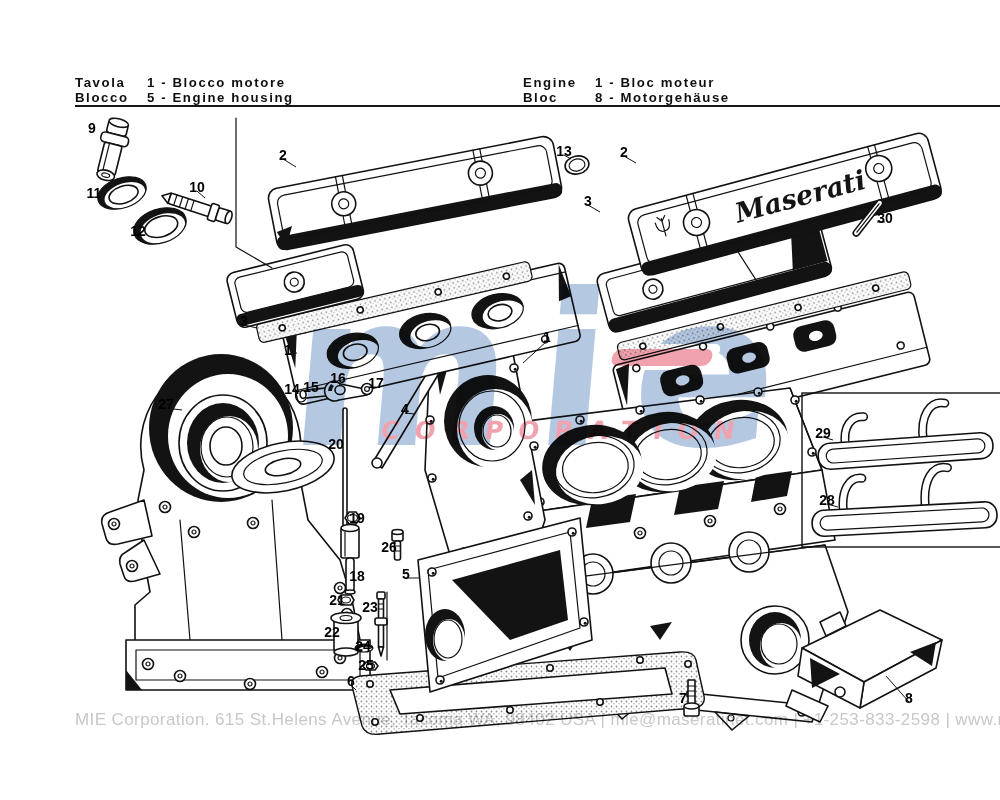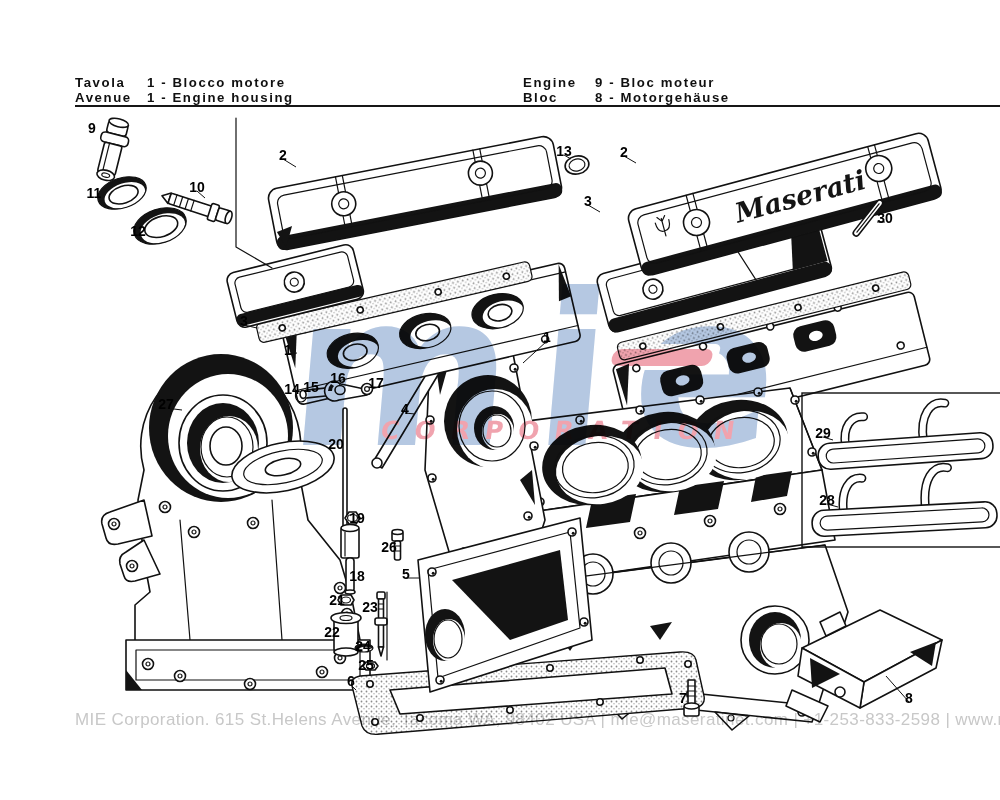"9 - Bloc moteur" span { text: 9 -> 1 }
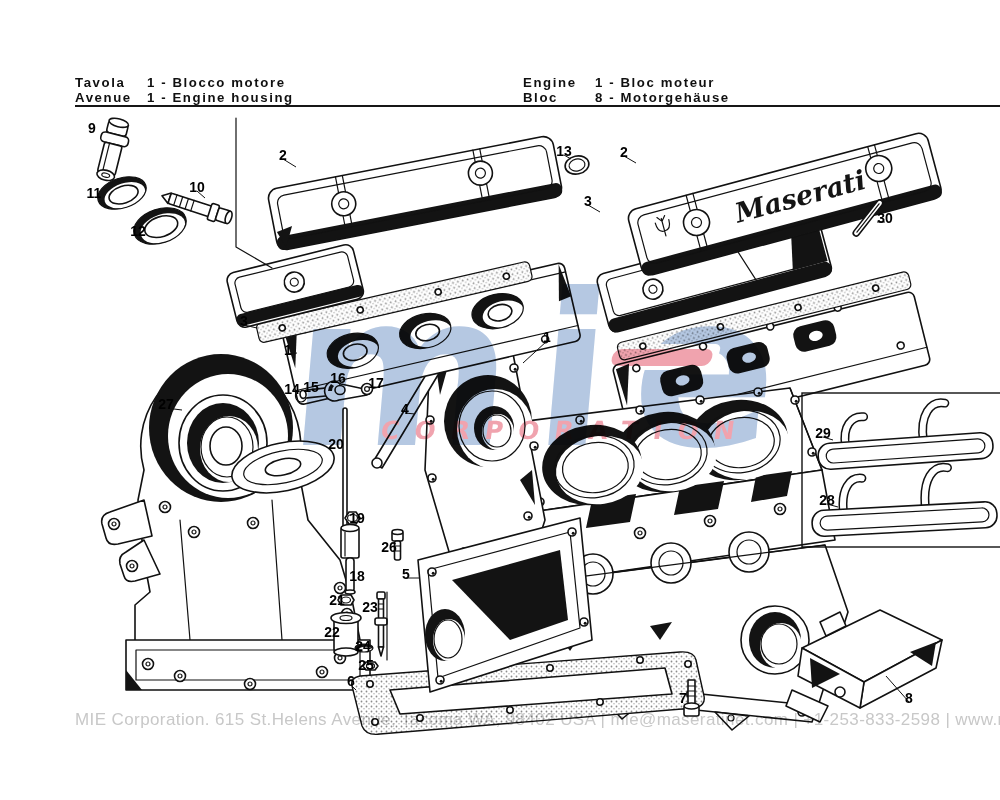"Avenue" span.hlabel { text: Avenue -> Blocco }
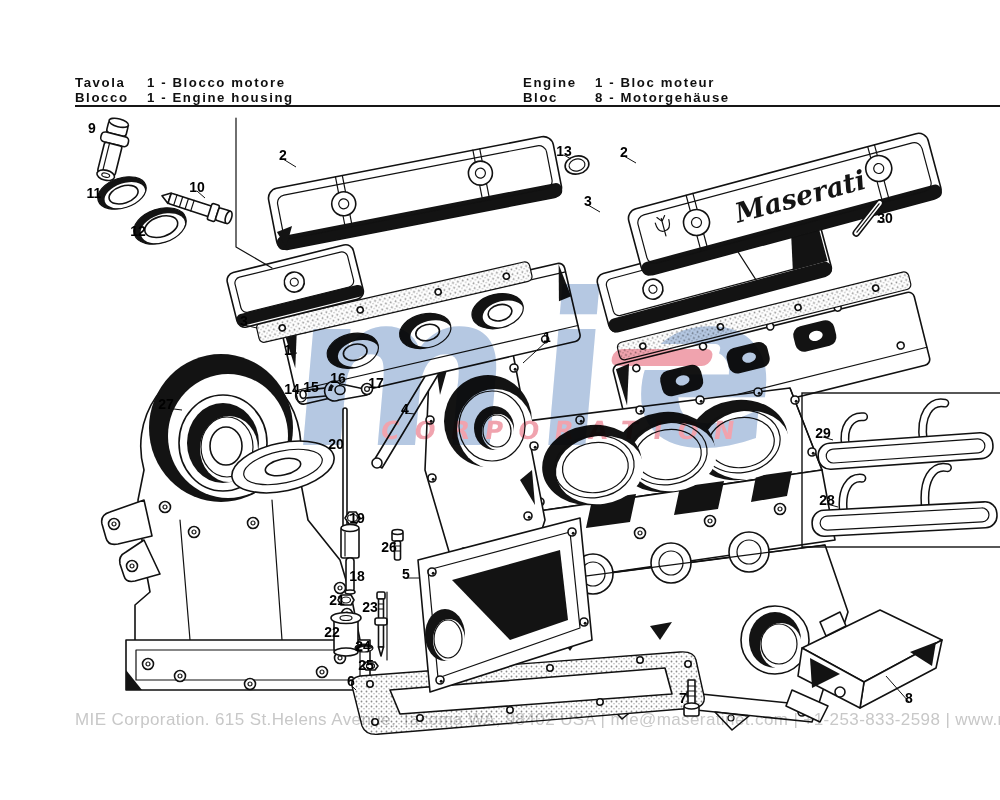"1 - Engine housing" span { text: 1 -> 5 }
